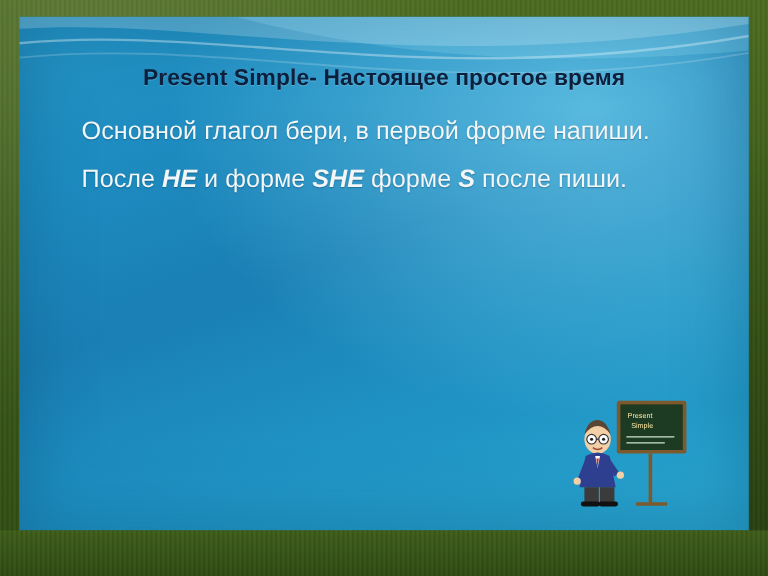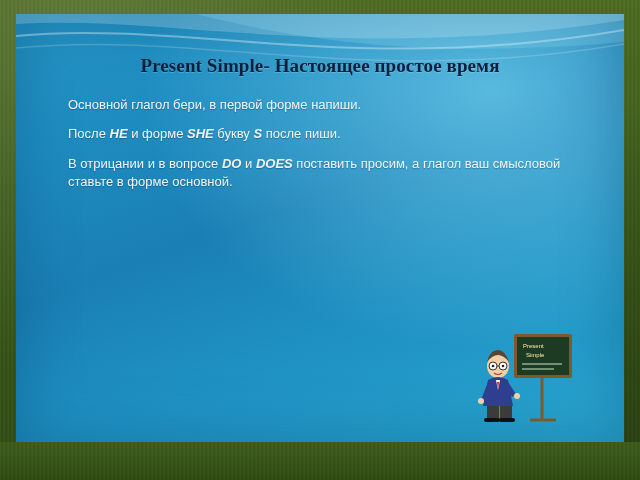"Present Simple- Настоящее простое время" .title { font-family: Liberation Serif, serif -> none }
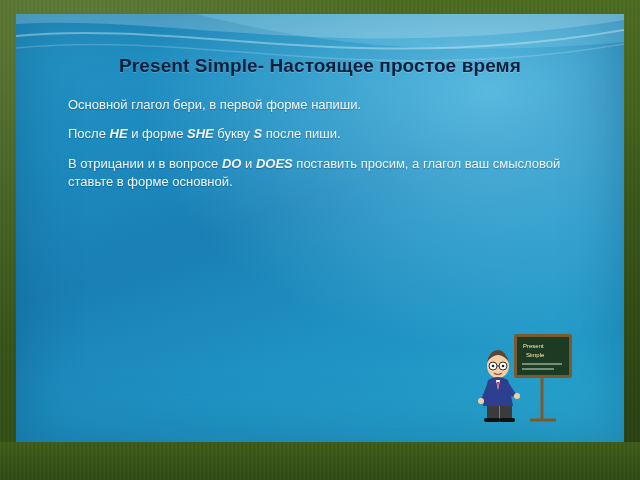"Основной глагол бери, в первой" .body-text { font-size: 13px -> 21px }
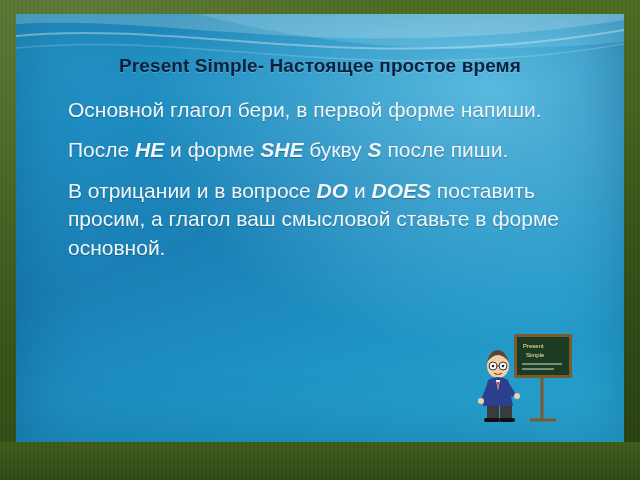"букву" span { text: букву -> форме }
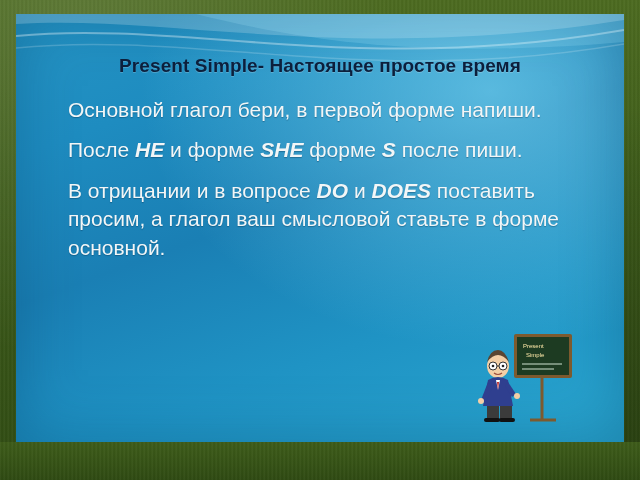"В отрицании и в вопросе" p.para { html: <p><span>В отрицании и в вопросе </span><b>DO</b><span> и </span><b>DOES</b><span> поставить просим, а глагол ваш смысловой ставьте в форме основной.</span></p> -> none }
